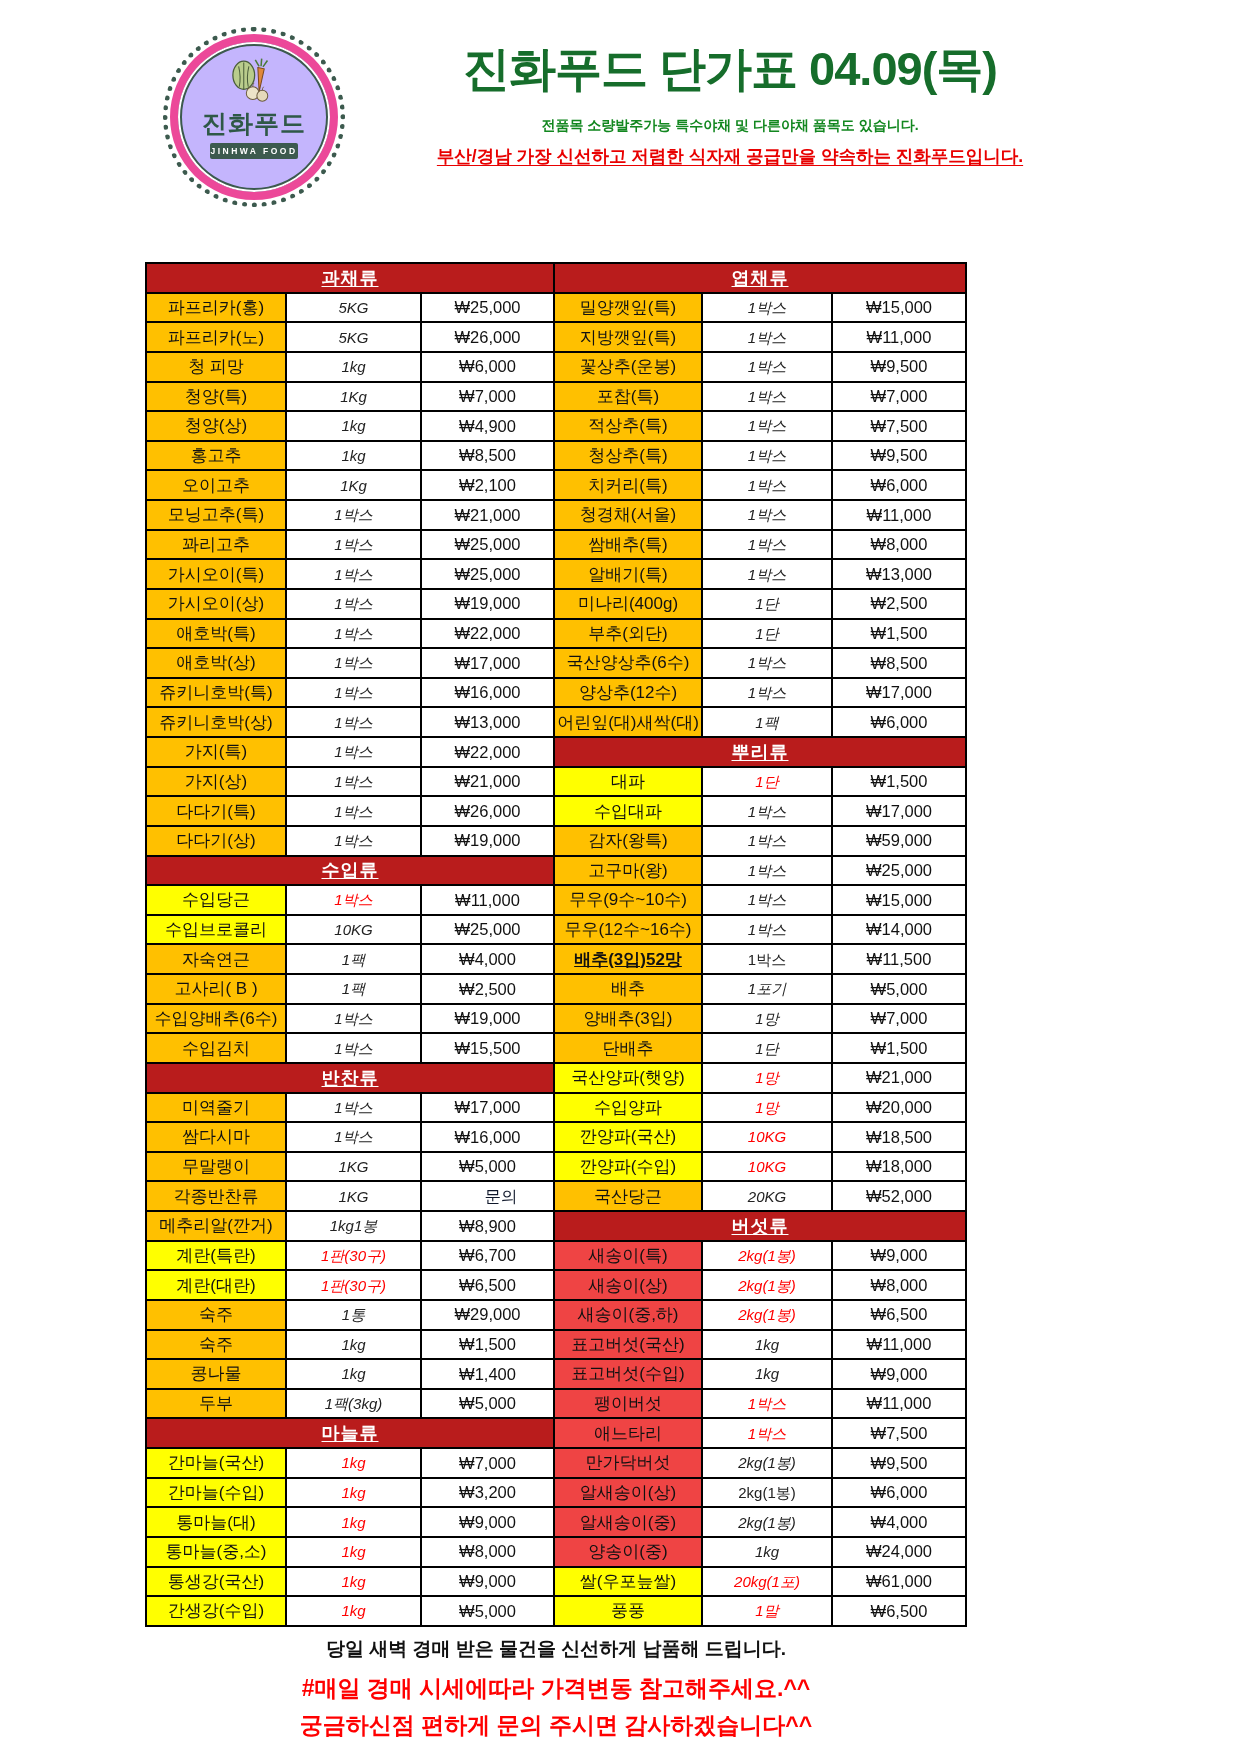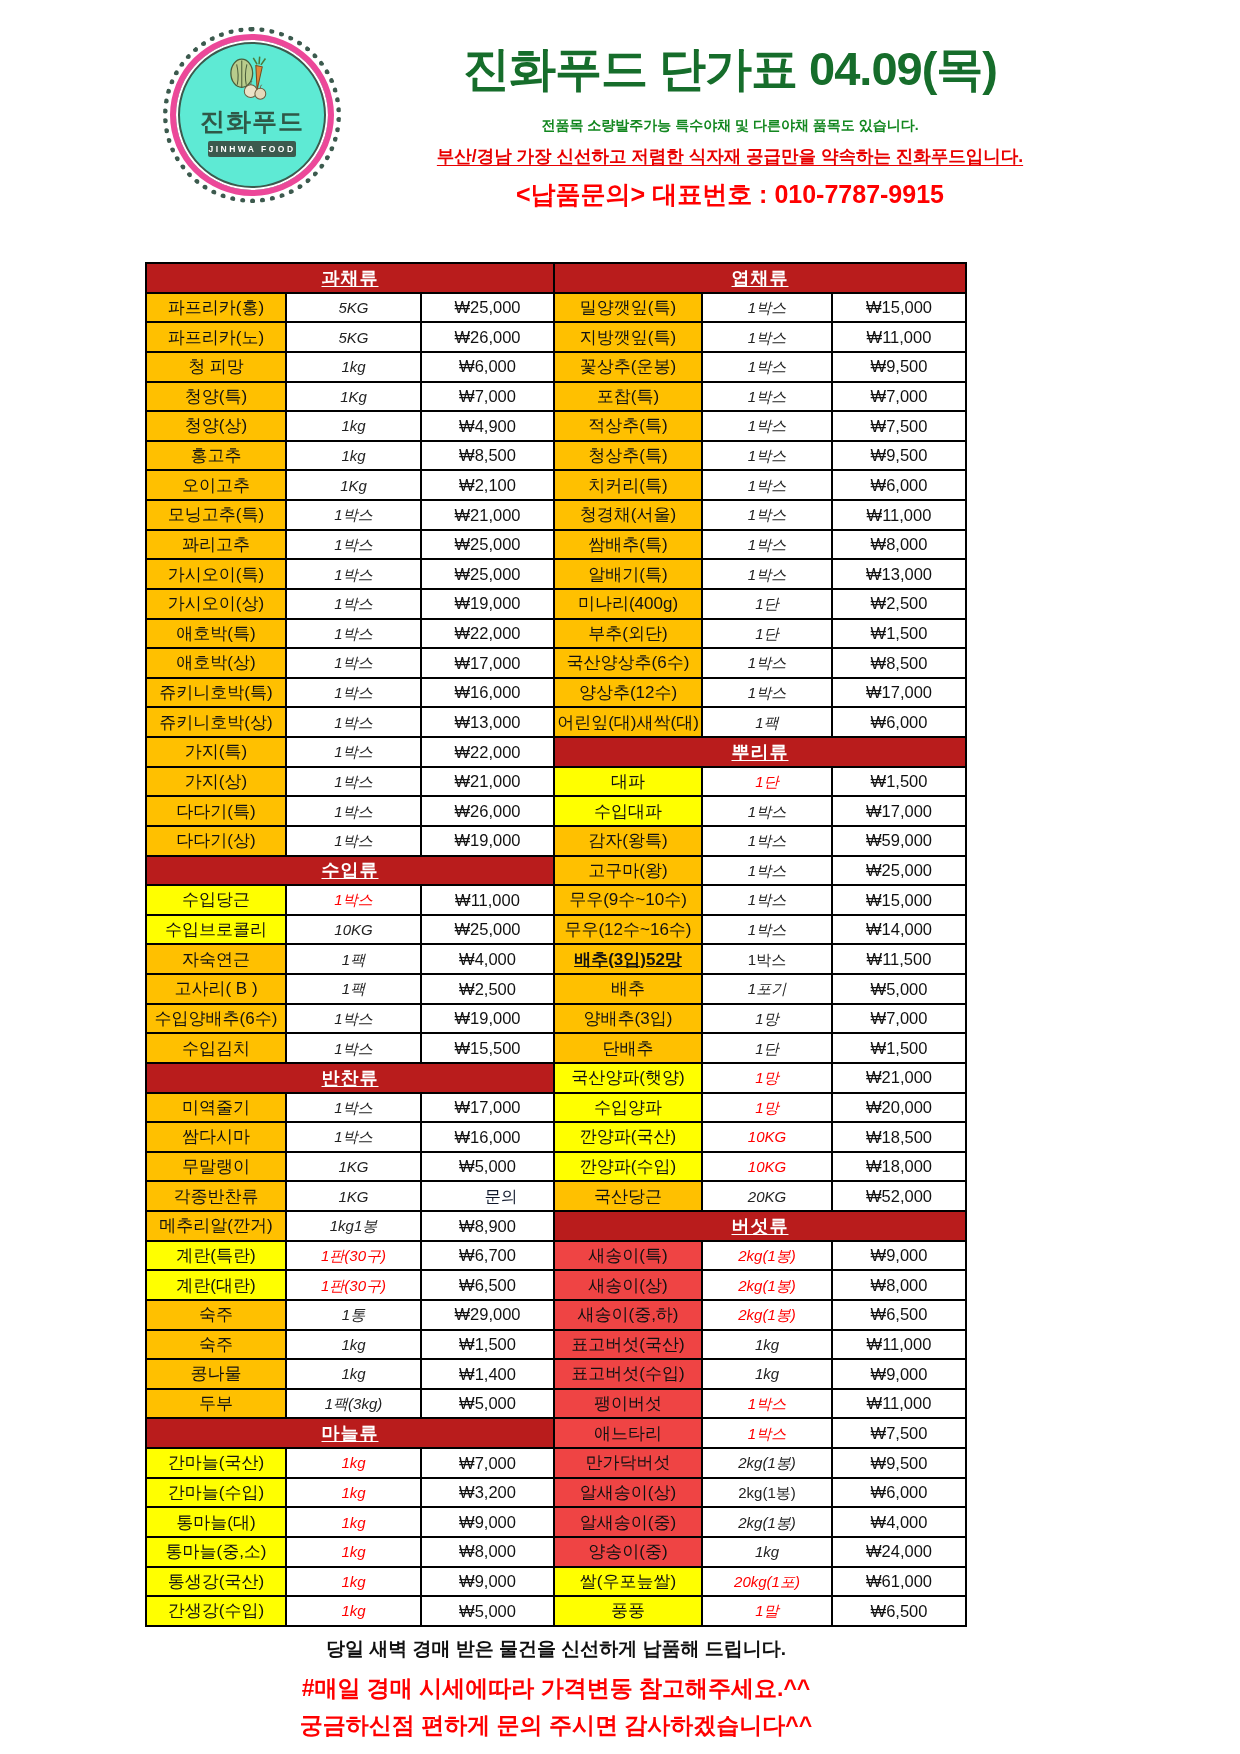"진화푸드" .logo { background: #5eead4 -> #c4b5fd; border: 6px solid #ec4899 -> 8px solid #ec4899 }
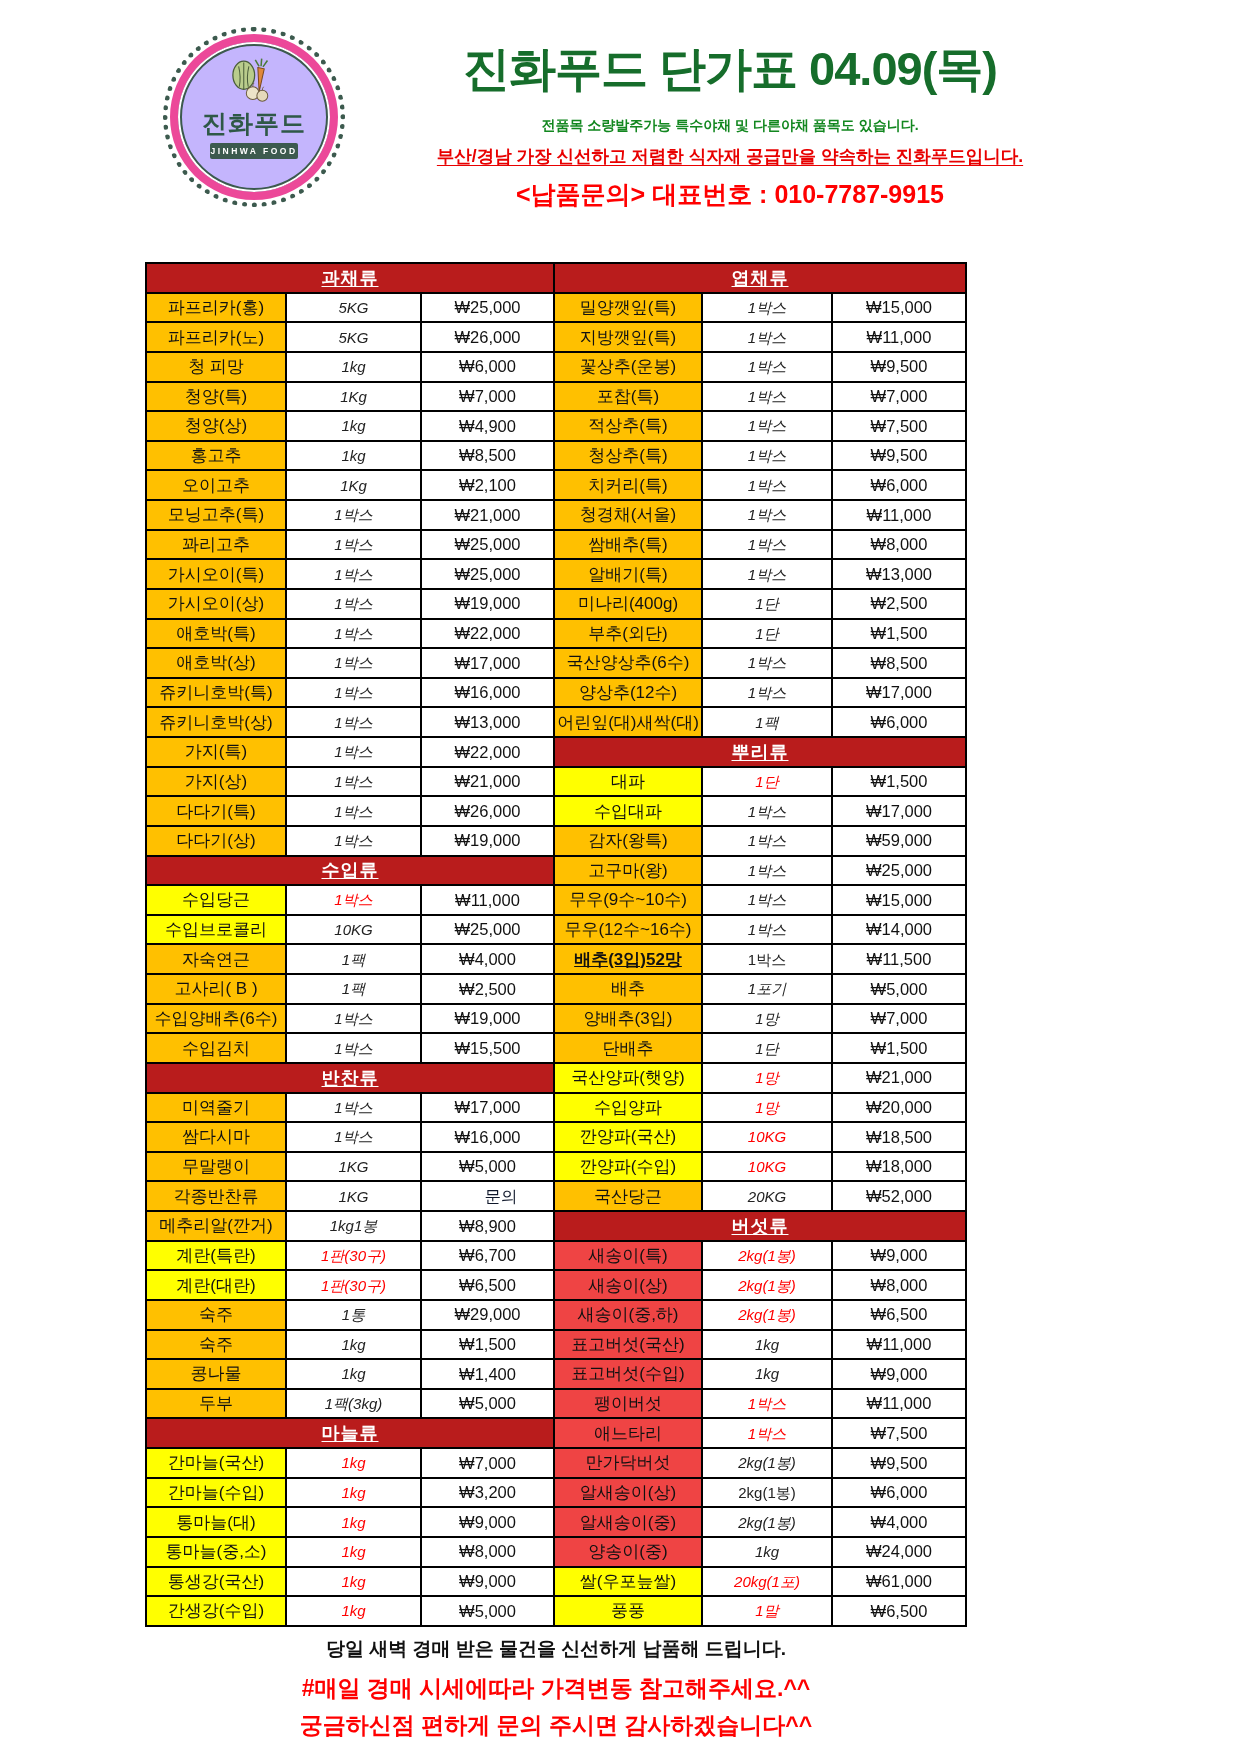"<납품문의> 대표번호 : 010-7787-9915" p.contact { html: <p>&lt;납품문의&gt; 대표번호 : 010-7787-9915</p> -> none }
